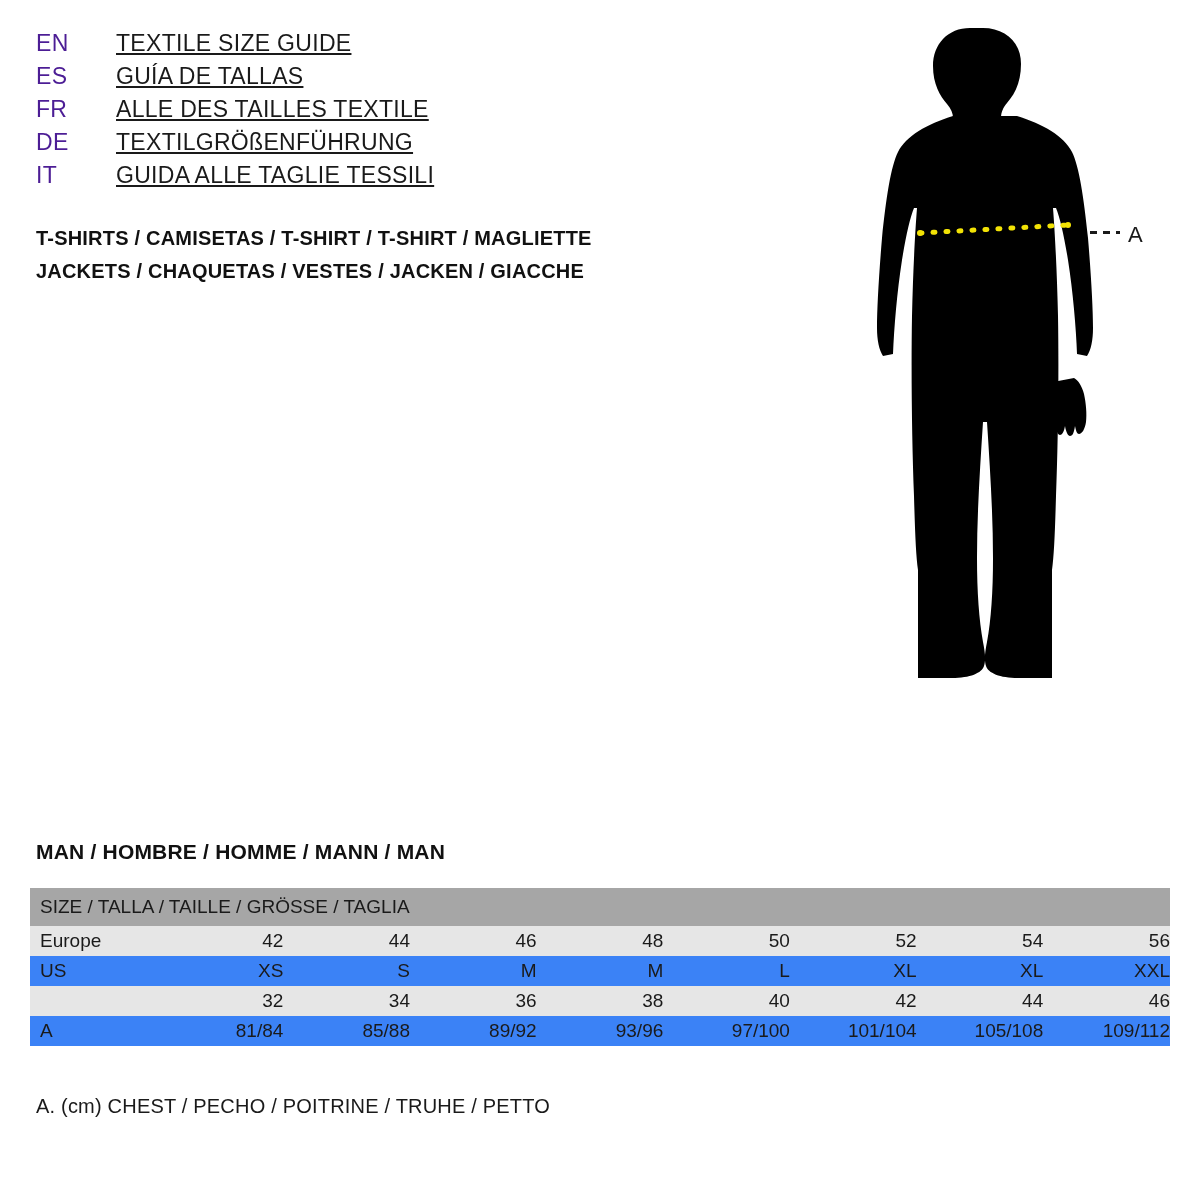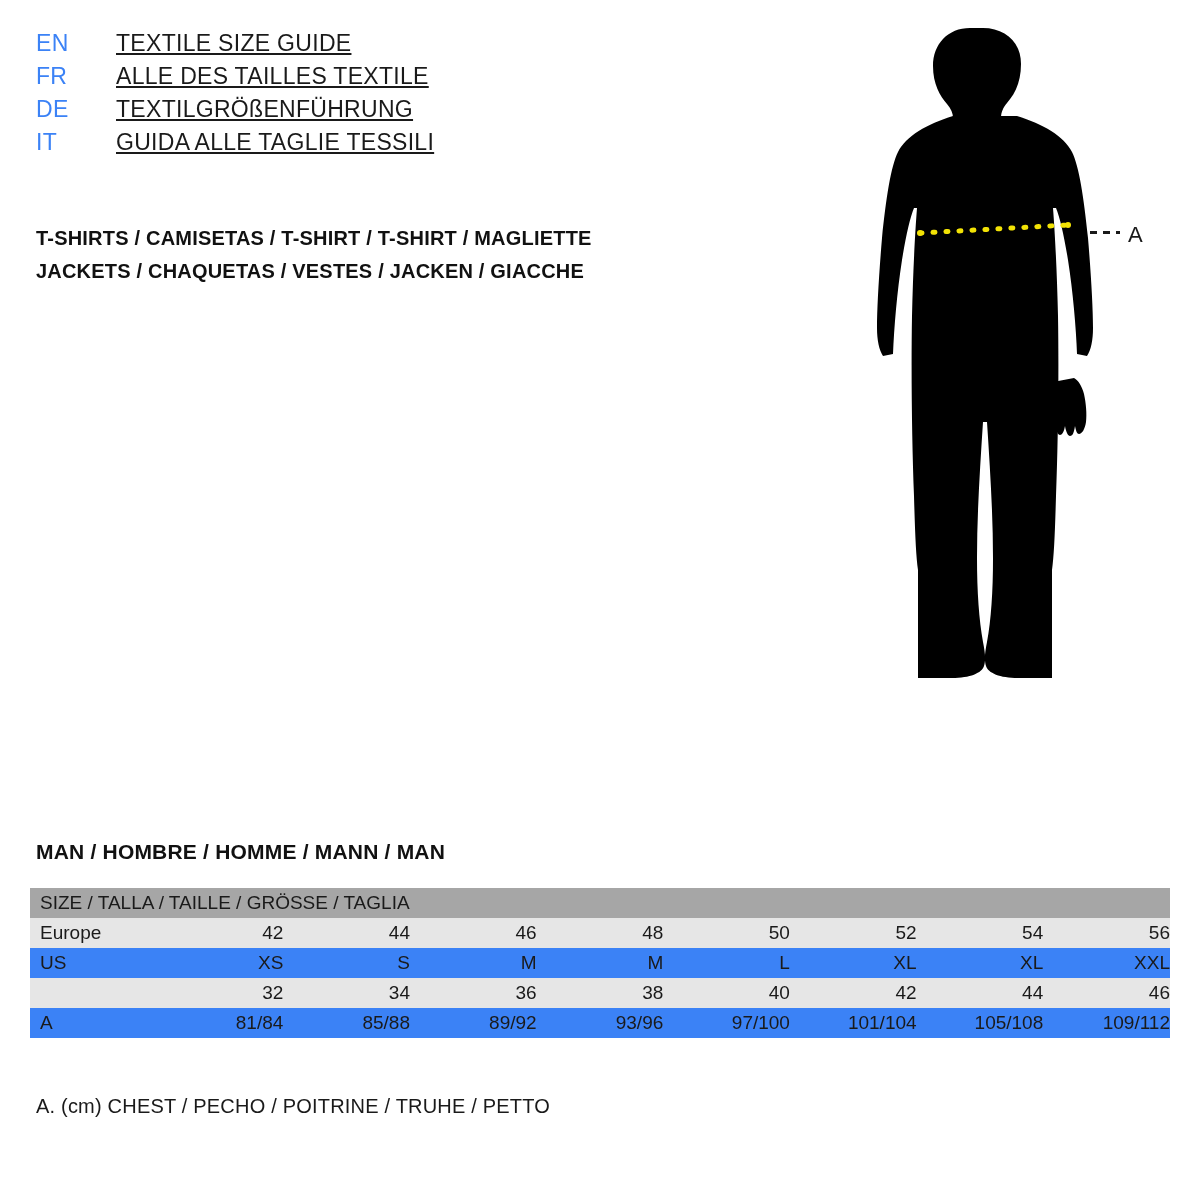"EN" .lang-code { color: #3b82f6 -> #4c1d95 }
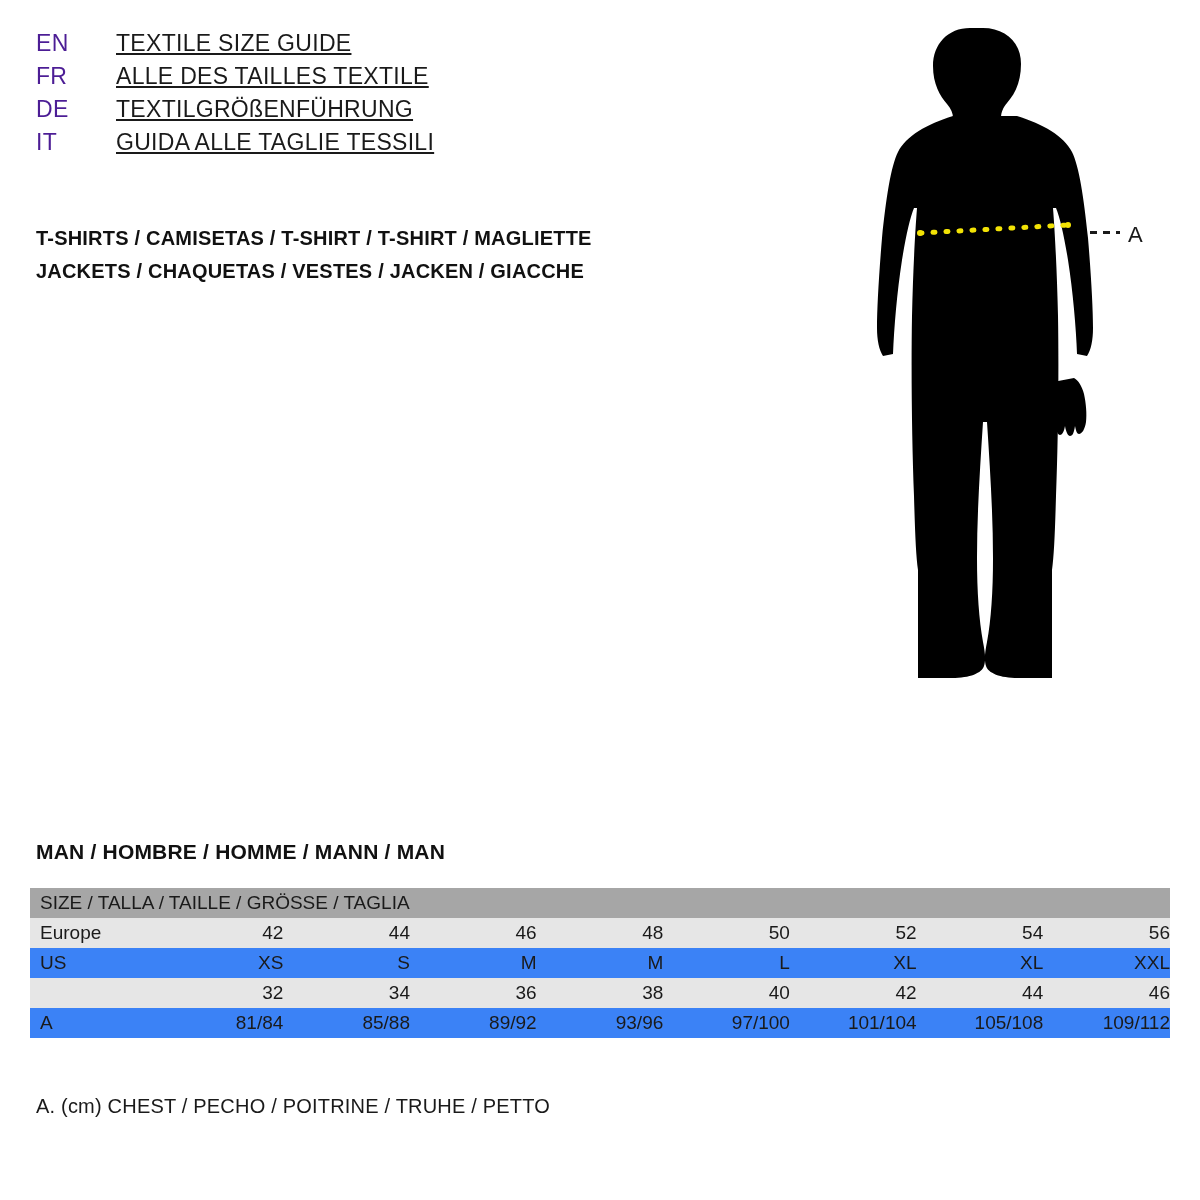"ES" div.lang-row { html: none -> <div> <span>ES</span> <span>GUÍA DE TALLAS</span> </div> }
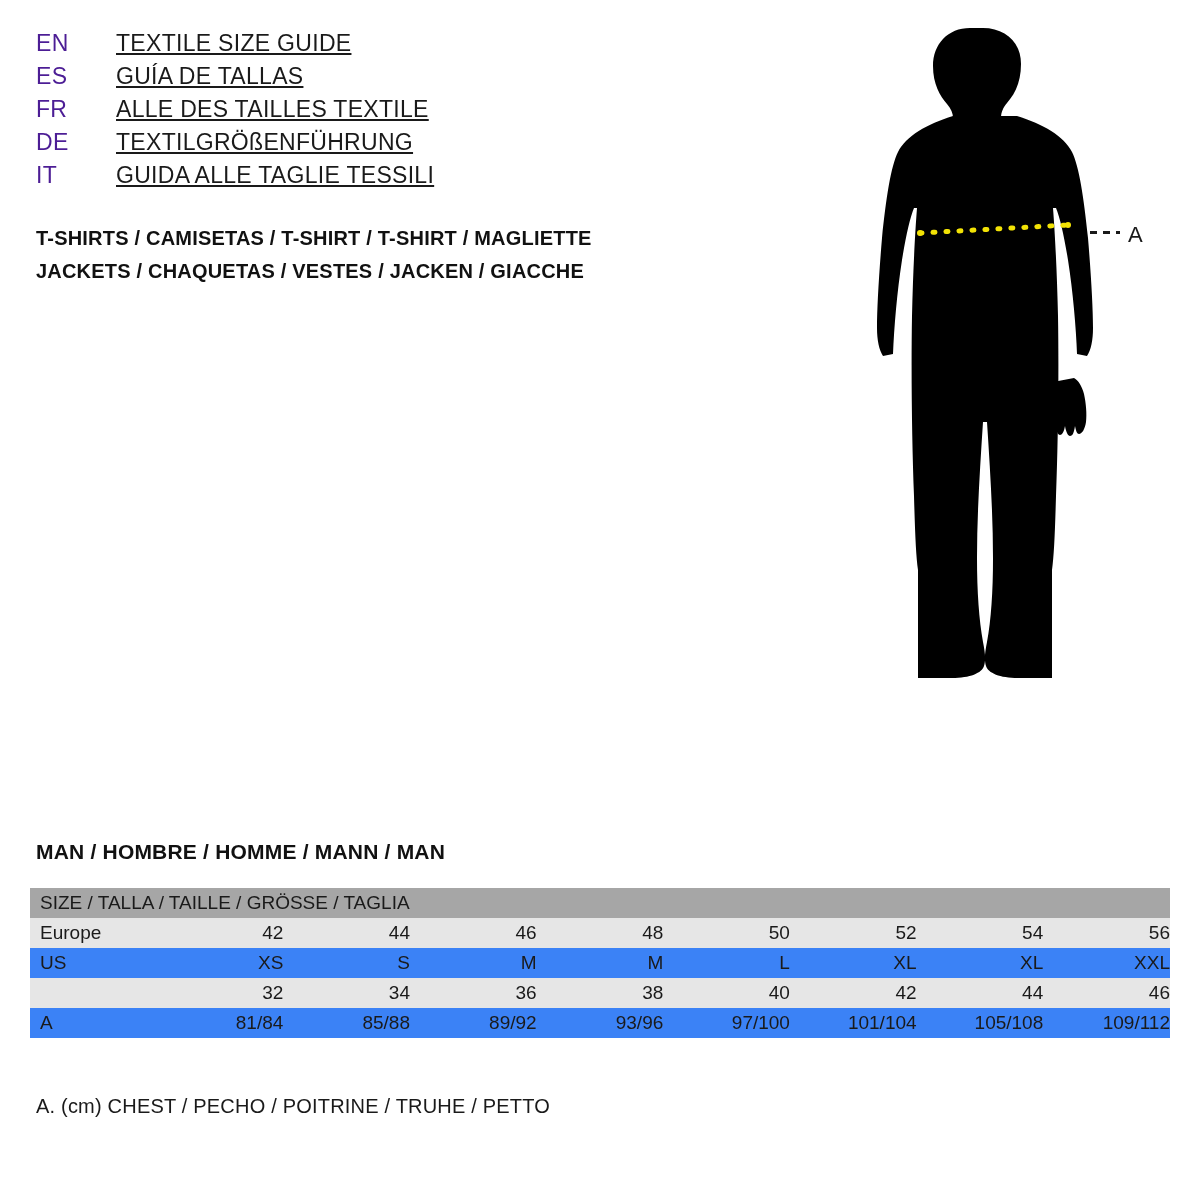"SIZE / TALLA / TAILLE" tr.head-row td { height: 30px -> 38px }
